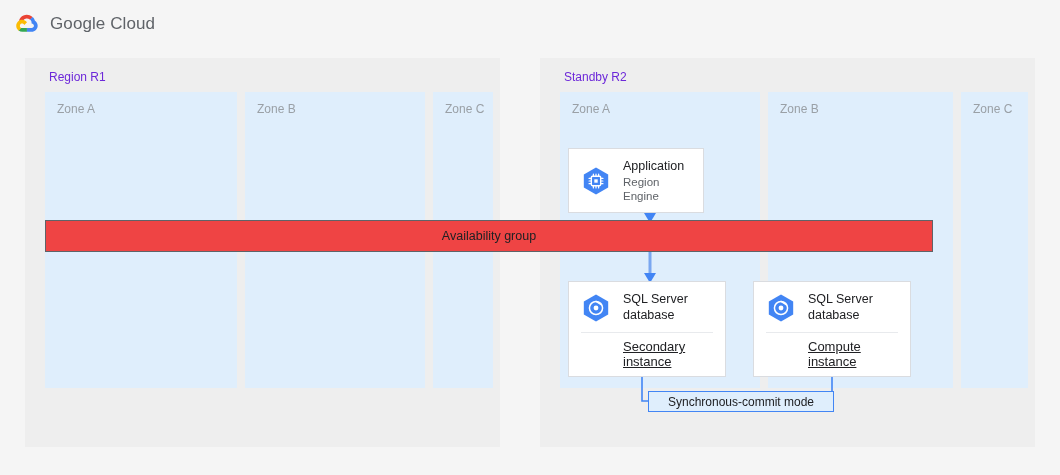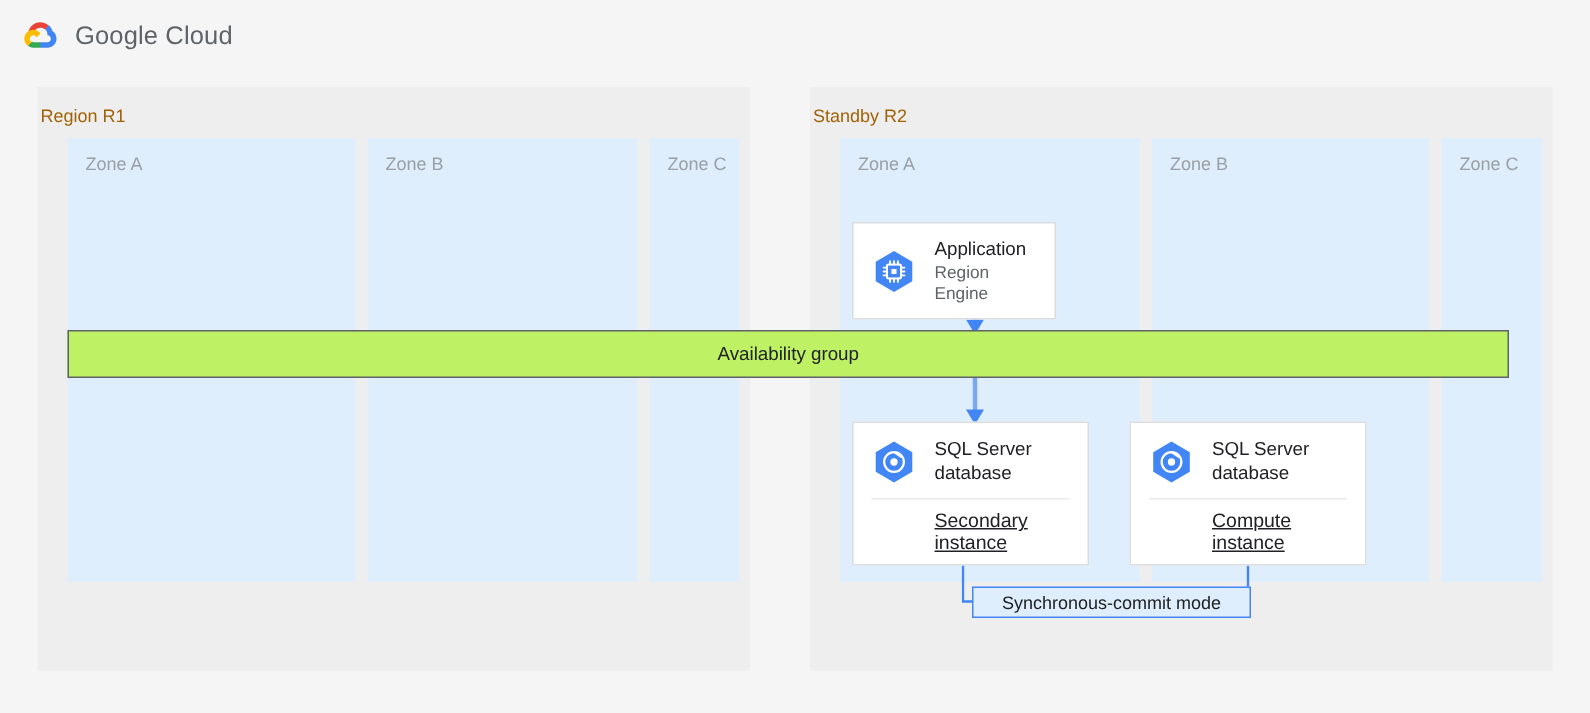"Region R1" .region-label { color: #a16207 -> #6d28d9; left: 2px -> 24px }
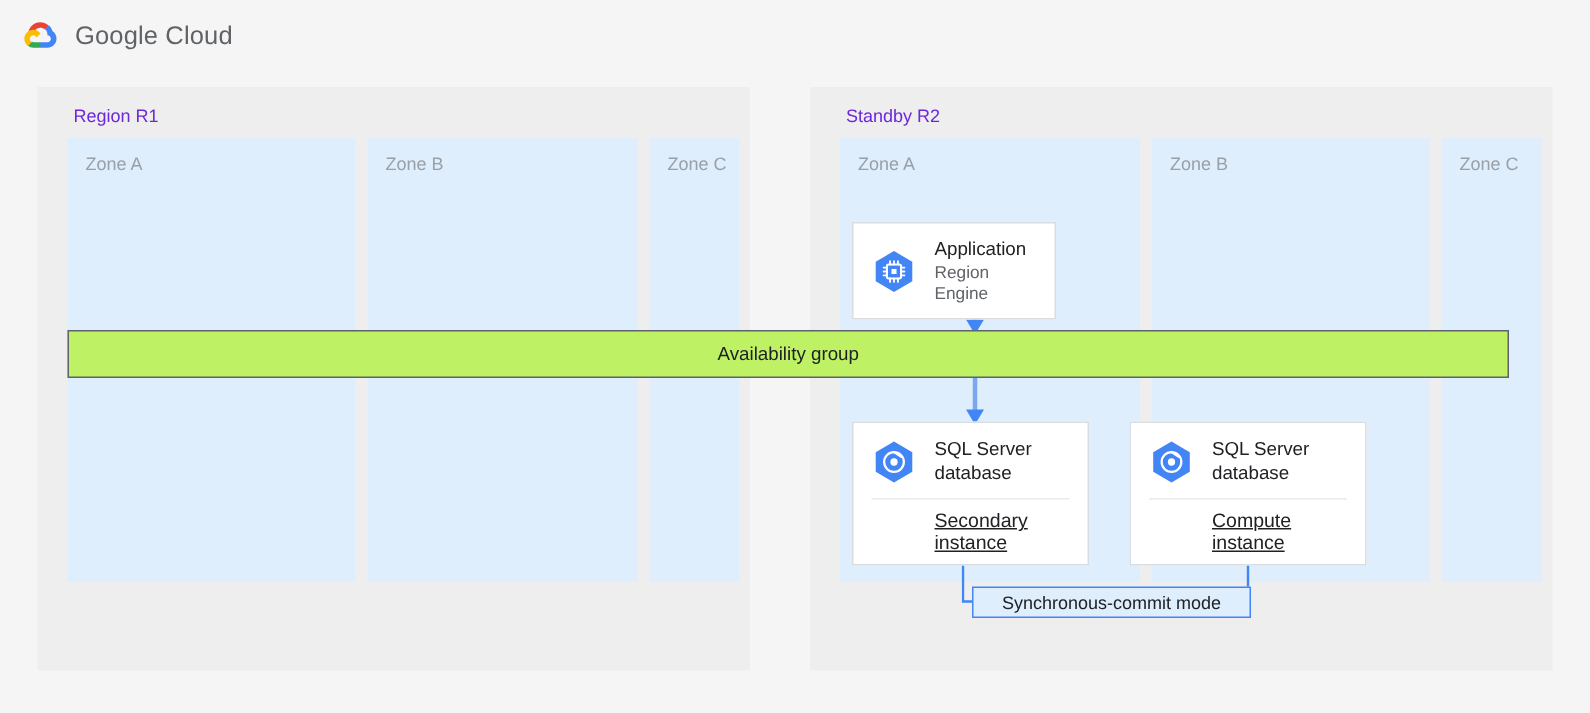"Availability group" .availability-bar { background: #bef264 -> #ef4444; width: 961px -> 888px }
